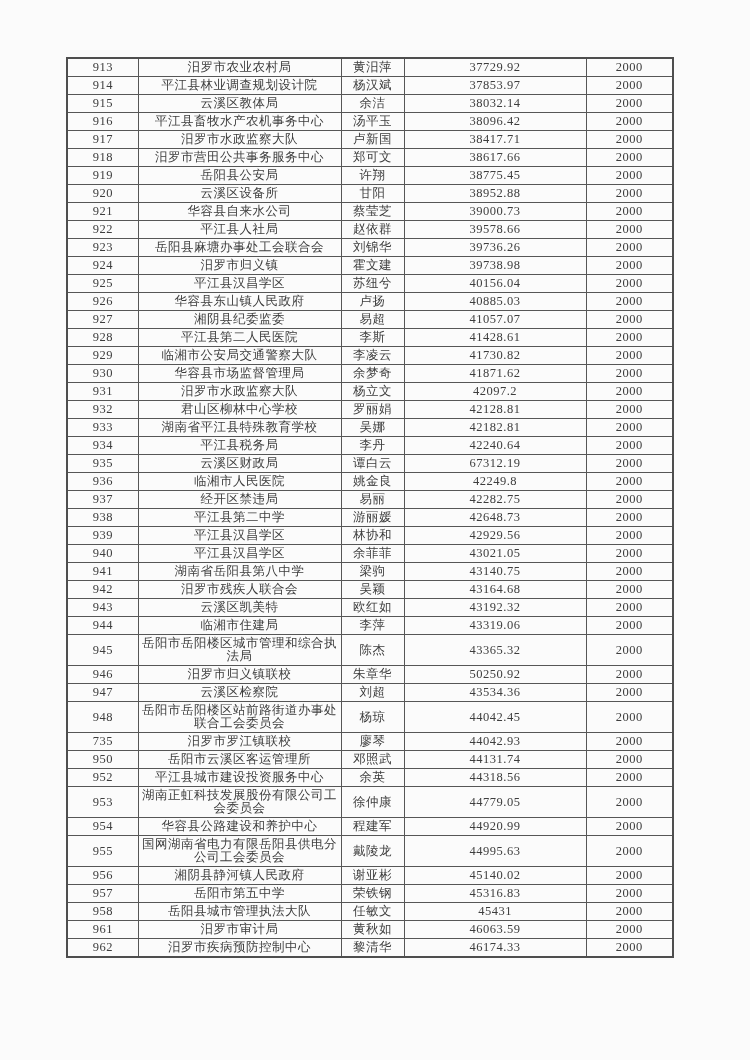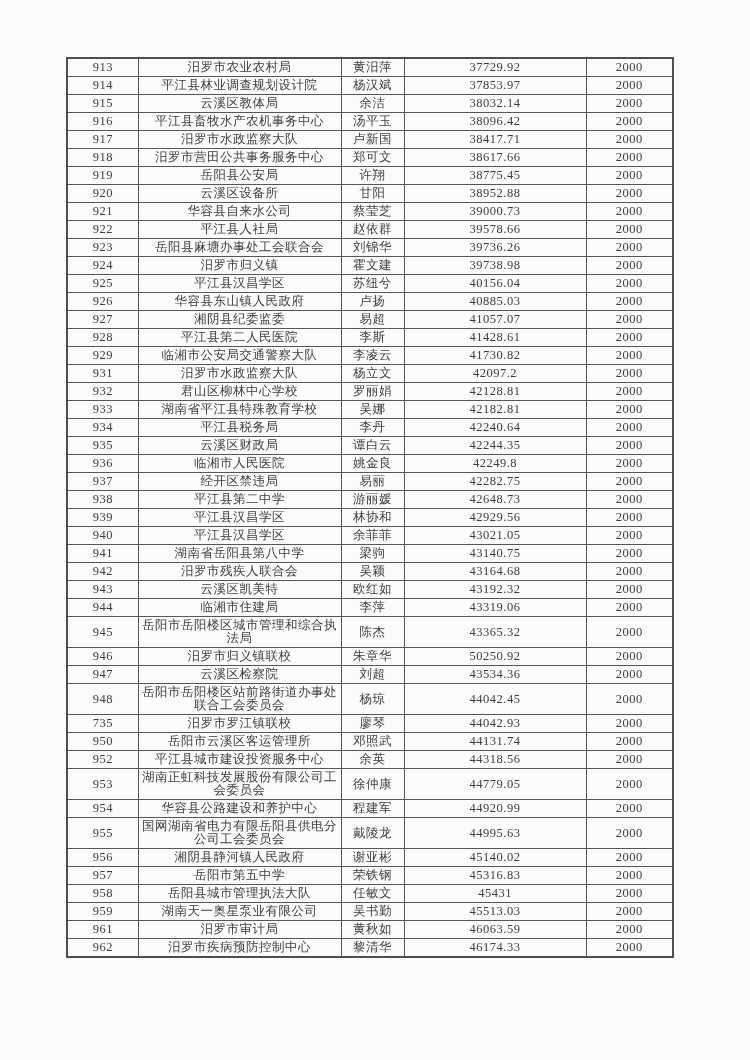"930" tr { html: none -> <tr> <td>930</td> <td>华容县市场监督管理局</td> <td>余梦奇</td> <td>41871.62</td> <td>2000</td> </tr> }
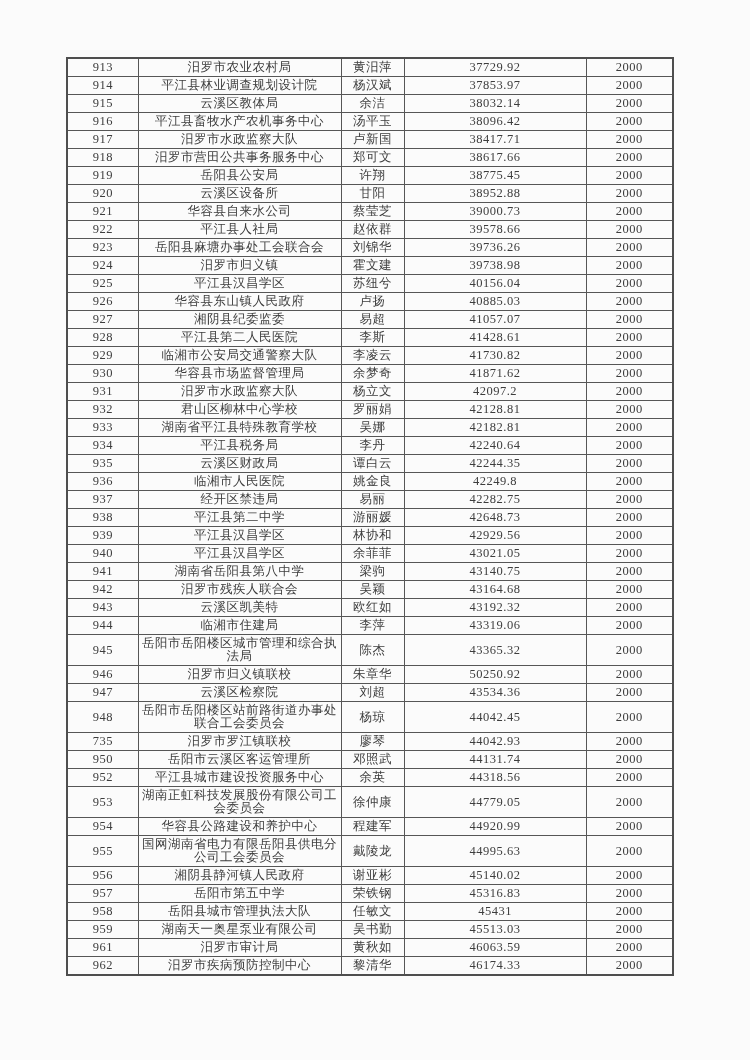"42244.35" td.c-amount { text: 42244.35 -> 67312.19 }
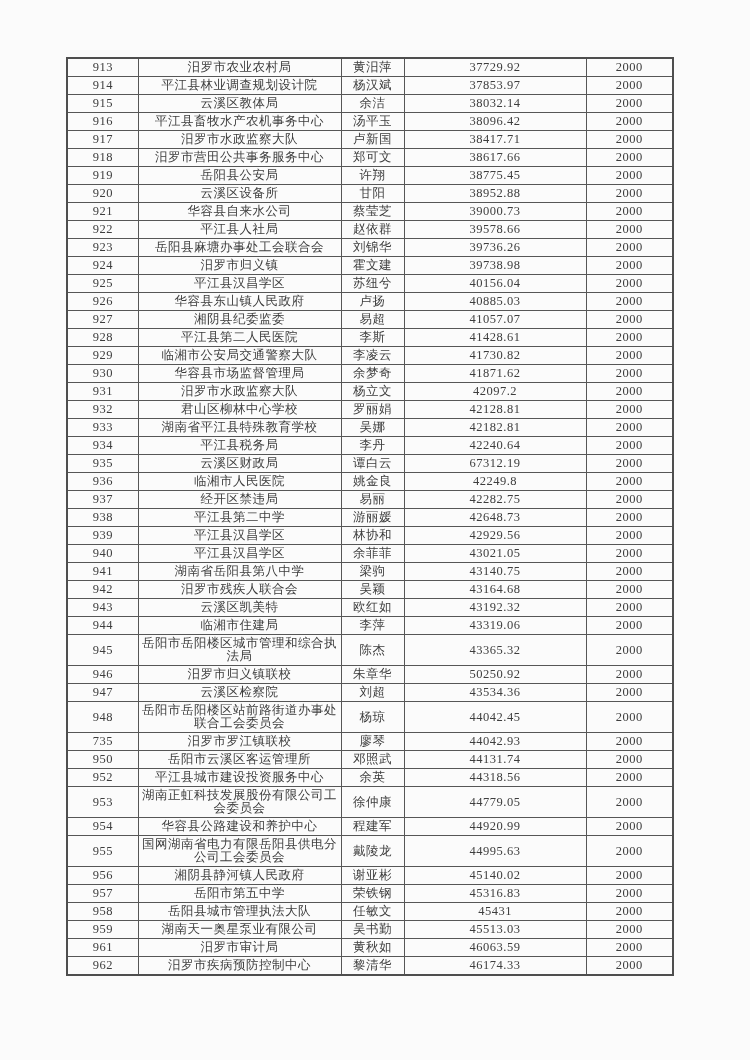"959" tr { html: <tr> <td>959</td> <td>湖南天一奥星泵业有限公司</td> <td>吴书勤</td> <td>45513.03</td> <td>2000</td> </tr> -> none }
